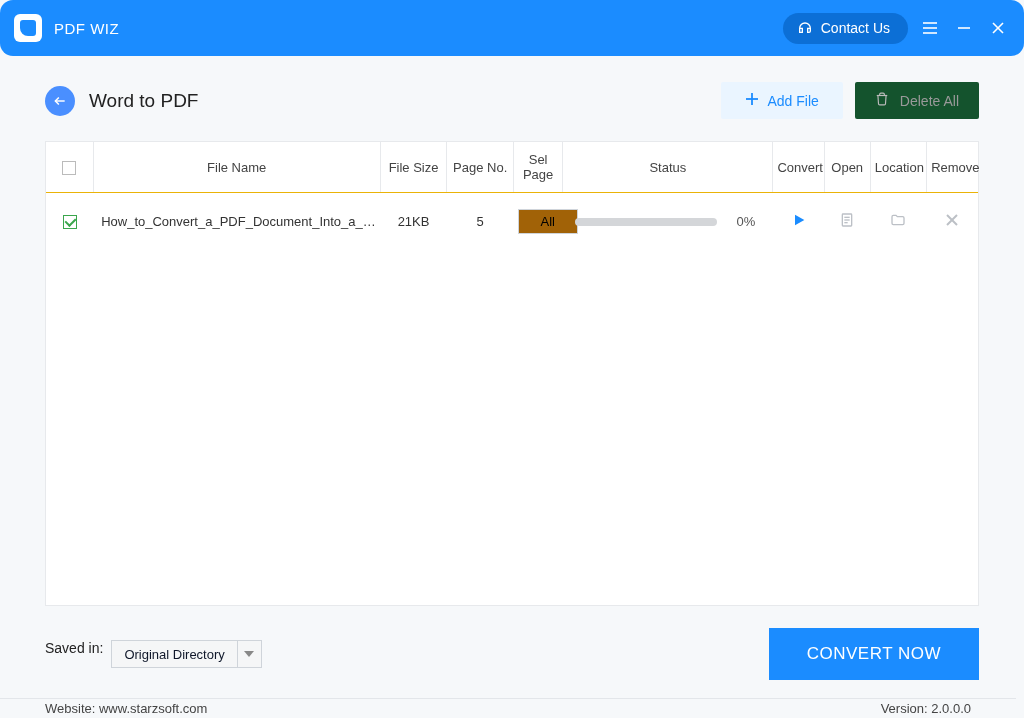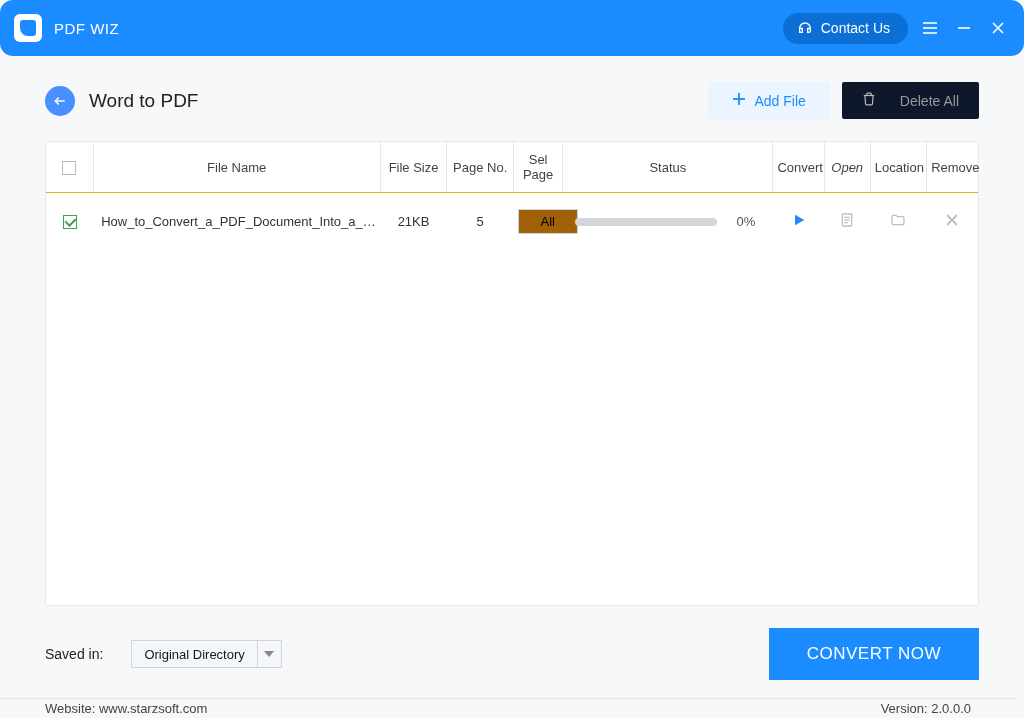"Delete All" .delete-all-btn { background: #0f172a -> #14532d; gap: 24px -> 11px }
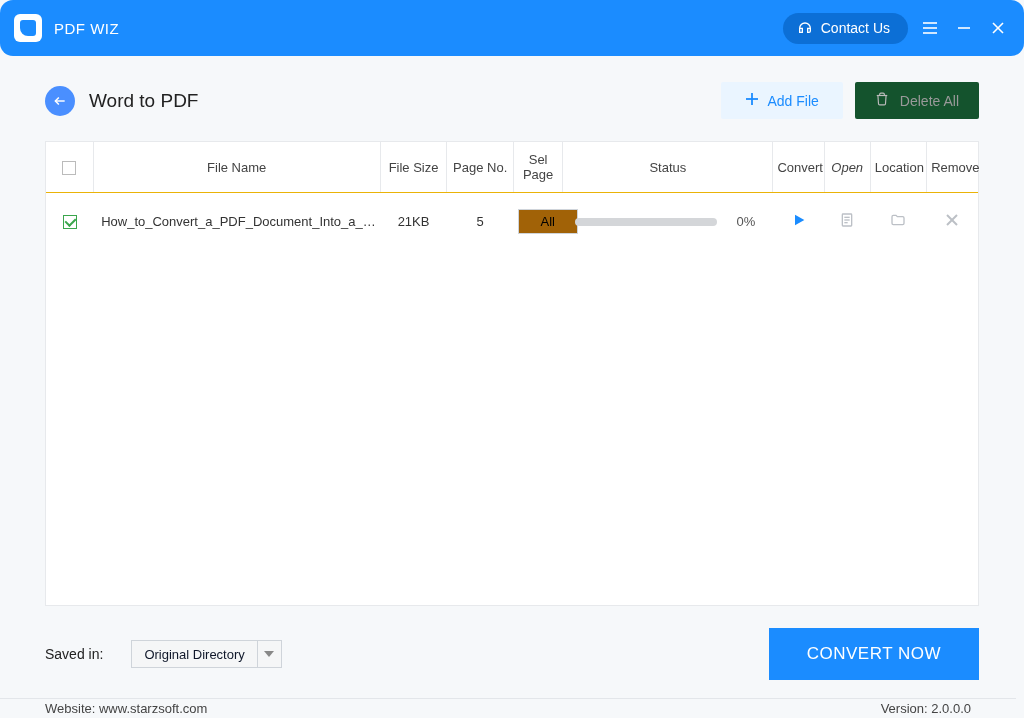"Open" .col-open { font-style: italic -> none }
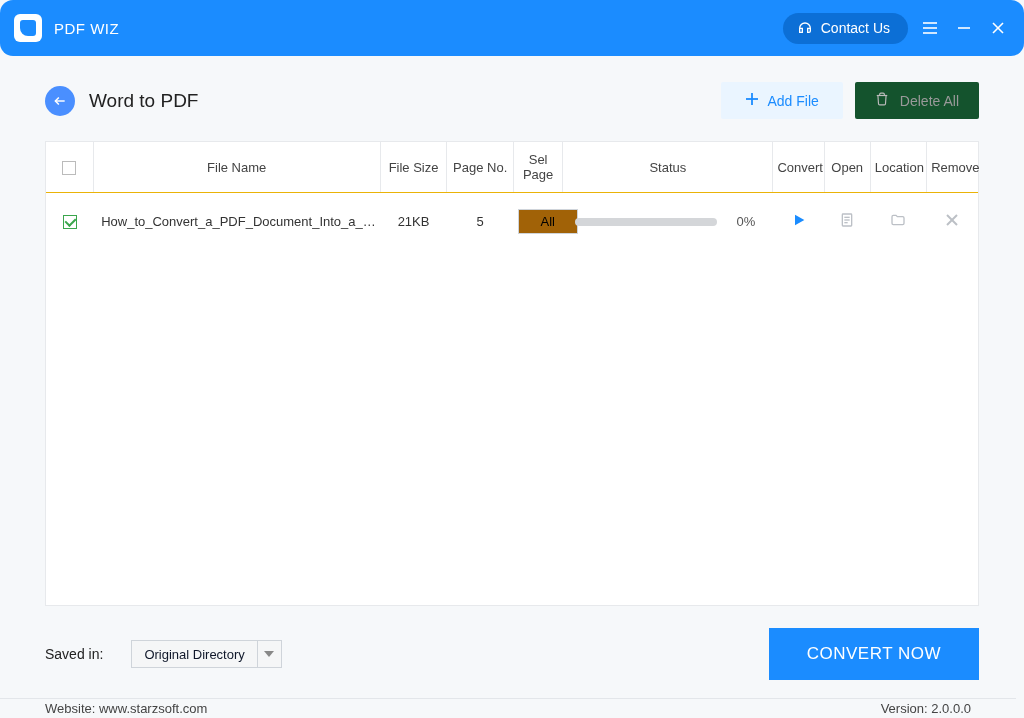"Saved in:" .saved-in-group { align-items: center -> flex-start; gap: 28px -> 8px }
